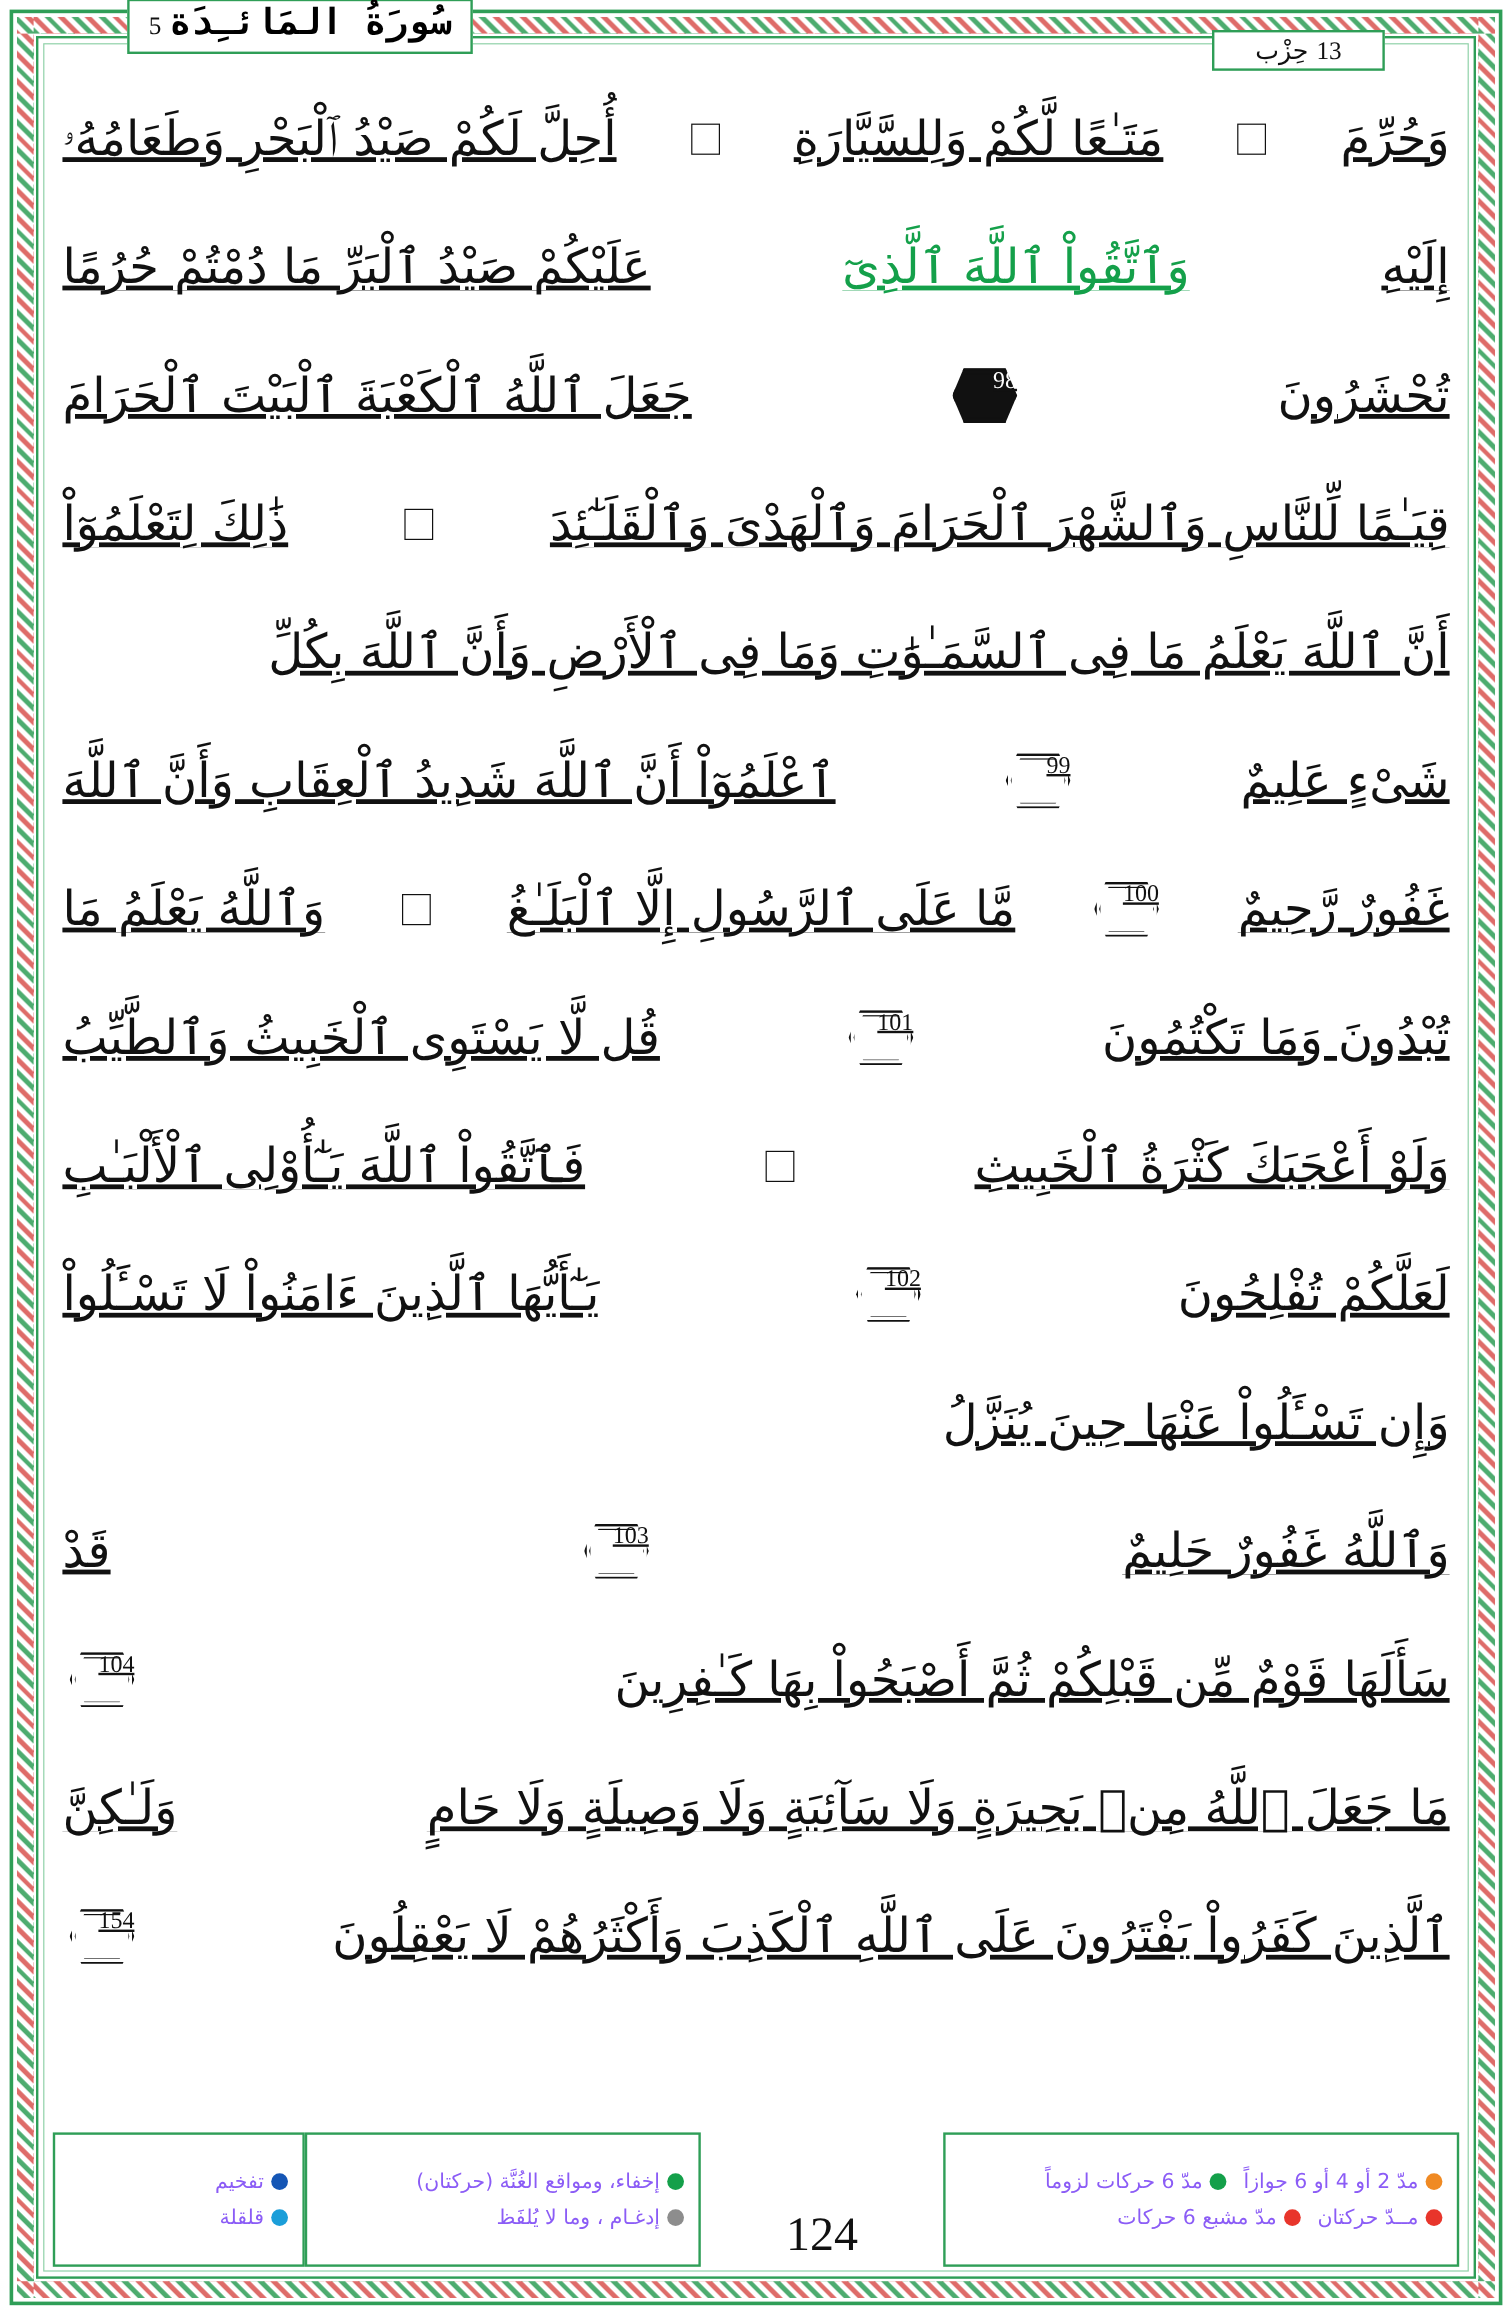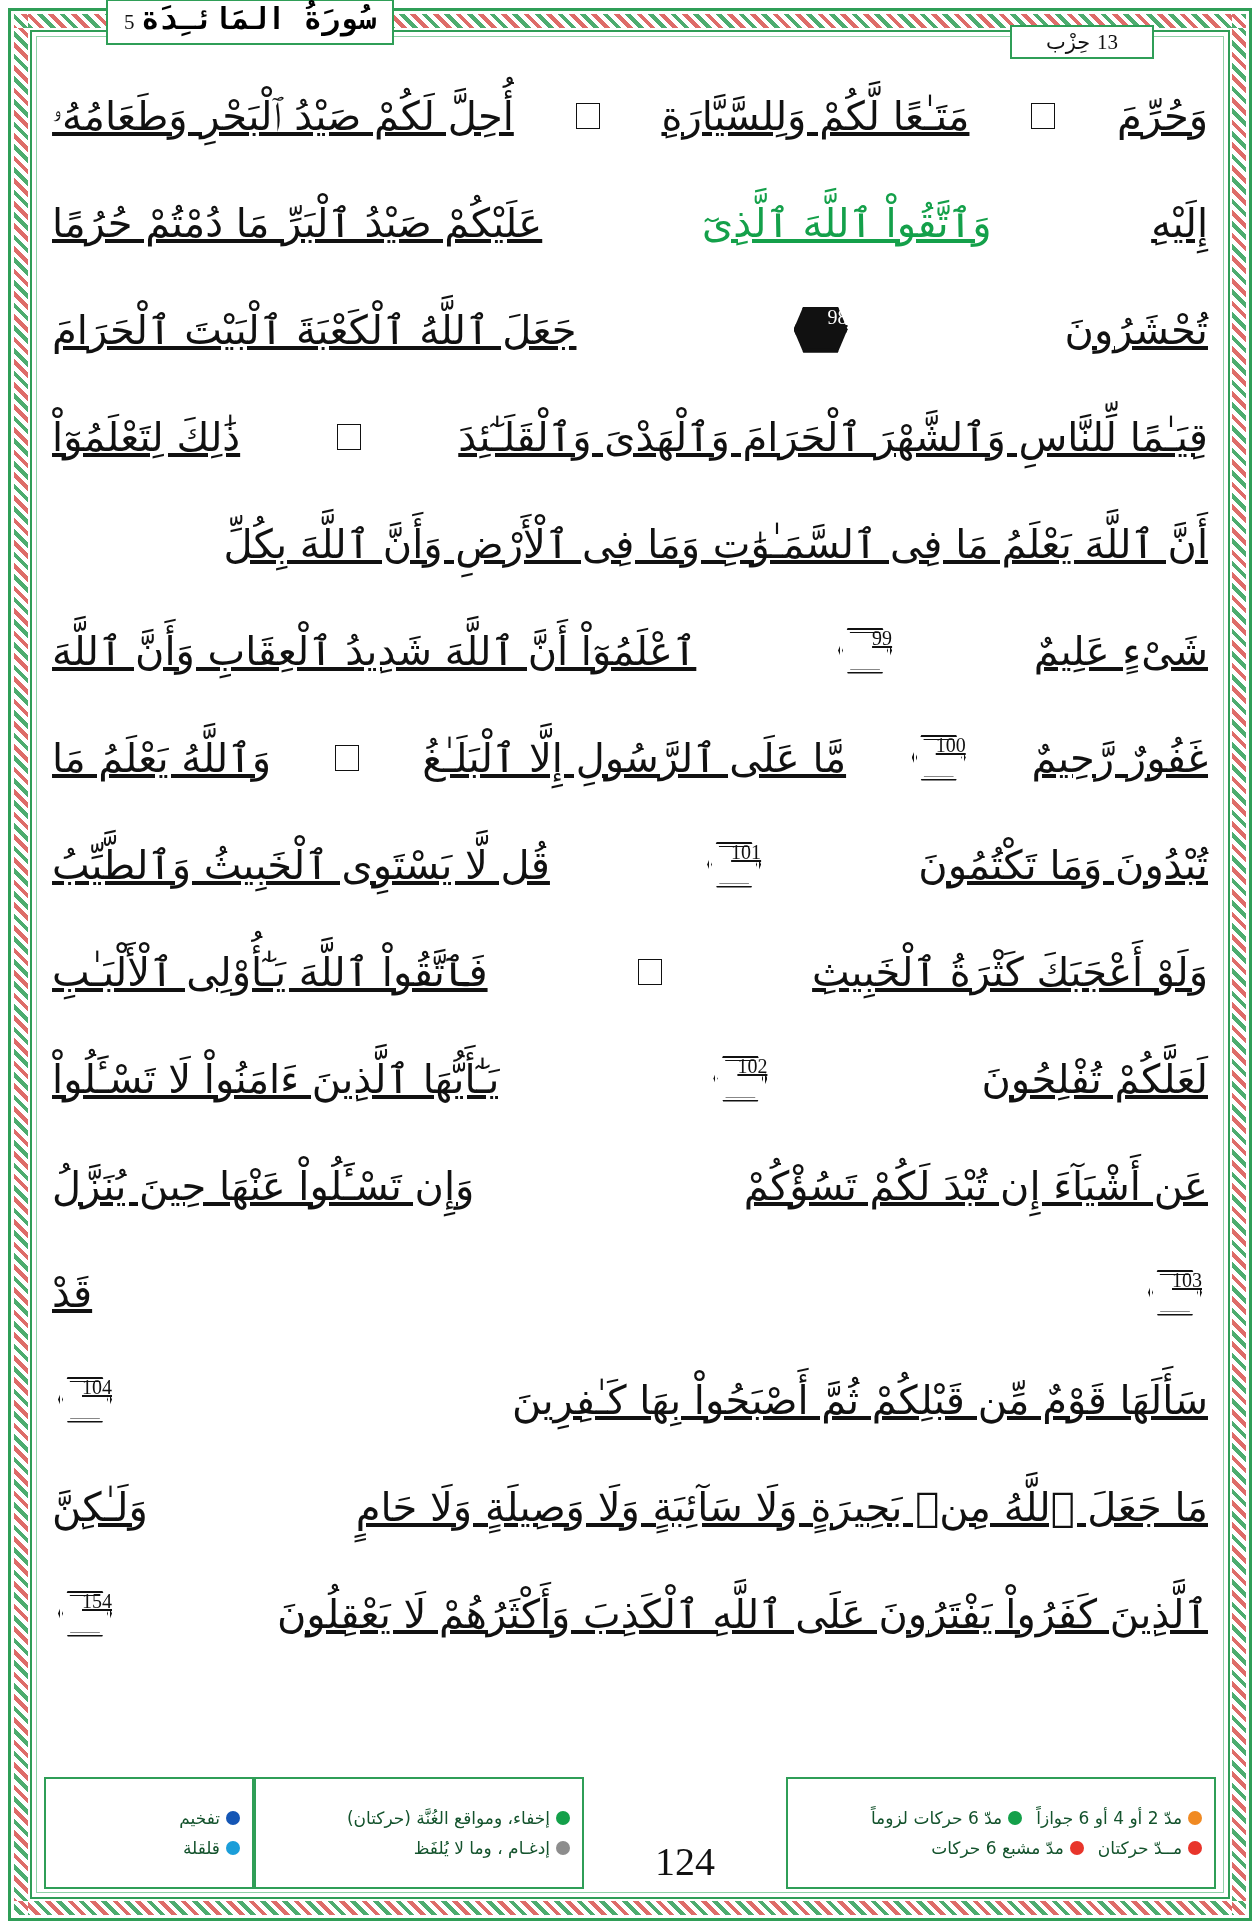"عَن أَشْيَآءَ إِن تُبْدَ لَكُمْ" span.w { html: <span>عَن أَشْيَآءَ إِن تُبْدَ لَكُمْ تَسُؤْكُمْ</span> -> none }
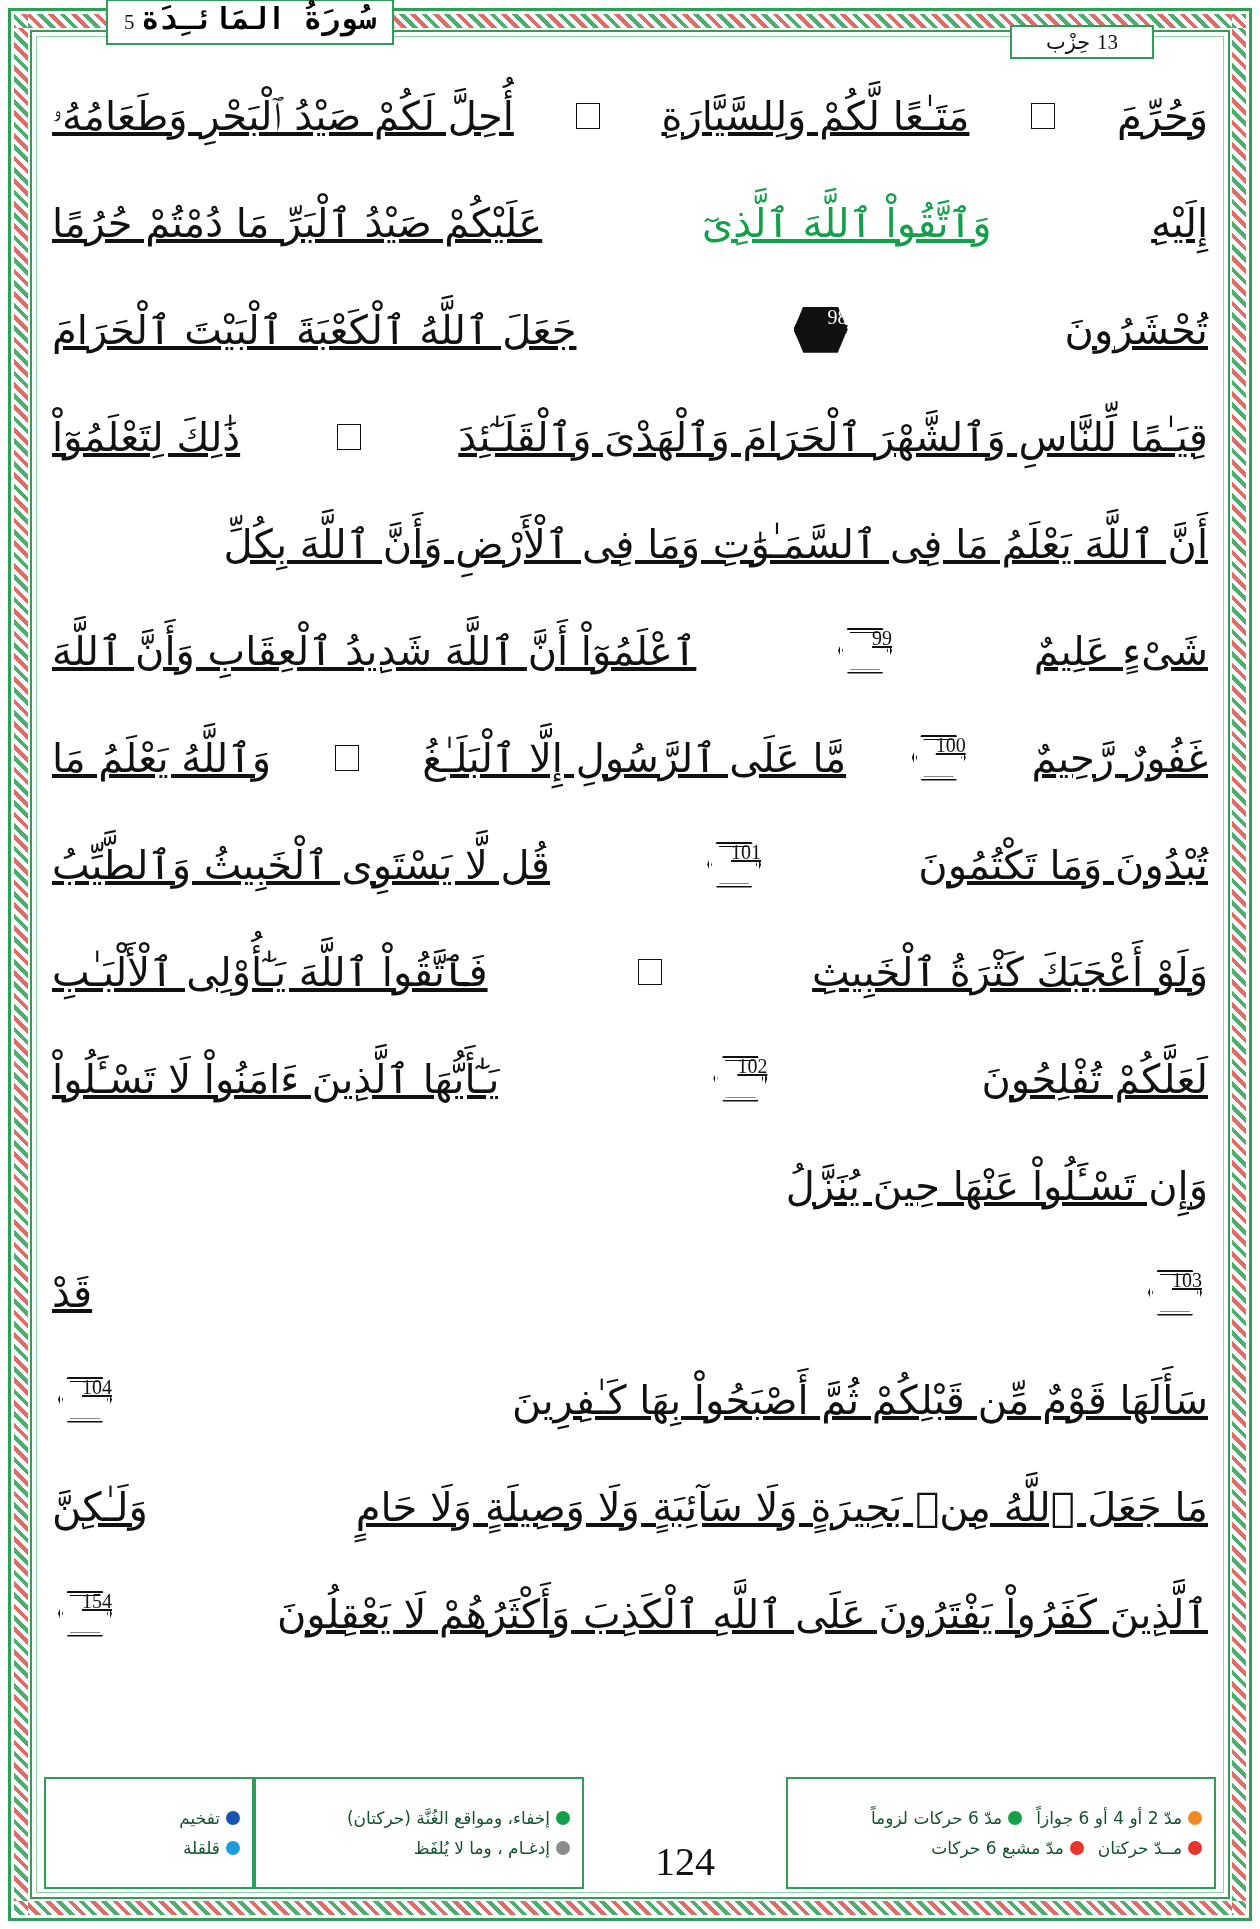"وَٱللَّهُ غَفُورٌ حَلِيمٌ" span.w { html: none -> <span>وَٱللَّهُ غَفُورٌ حَلِيمٌ</span> }
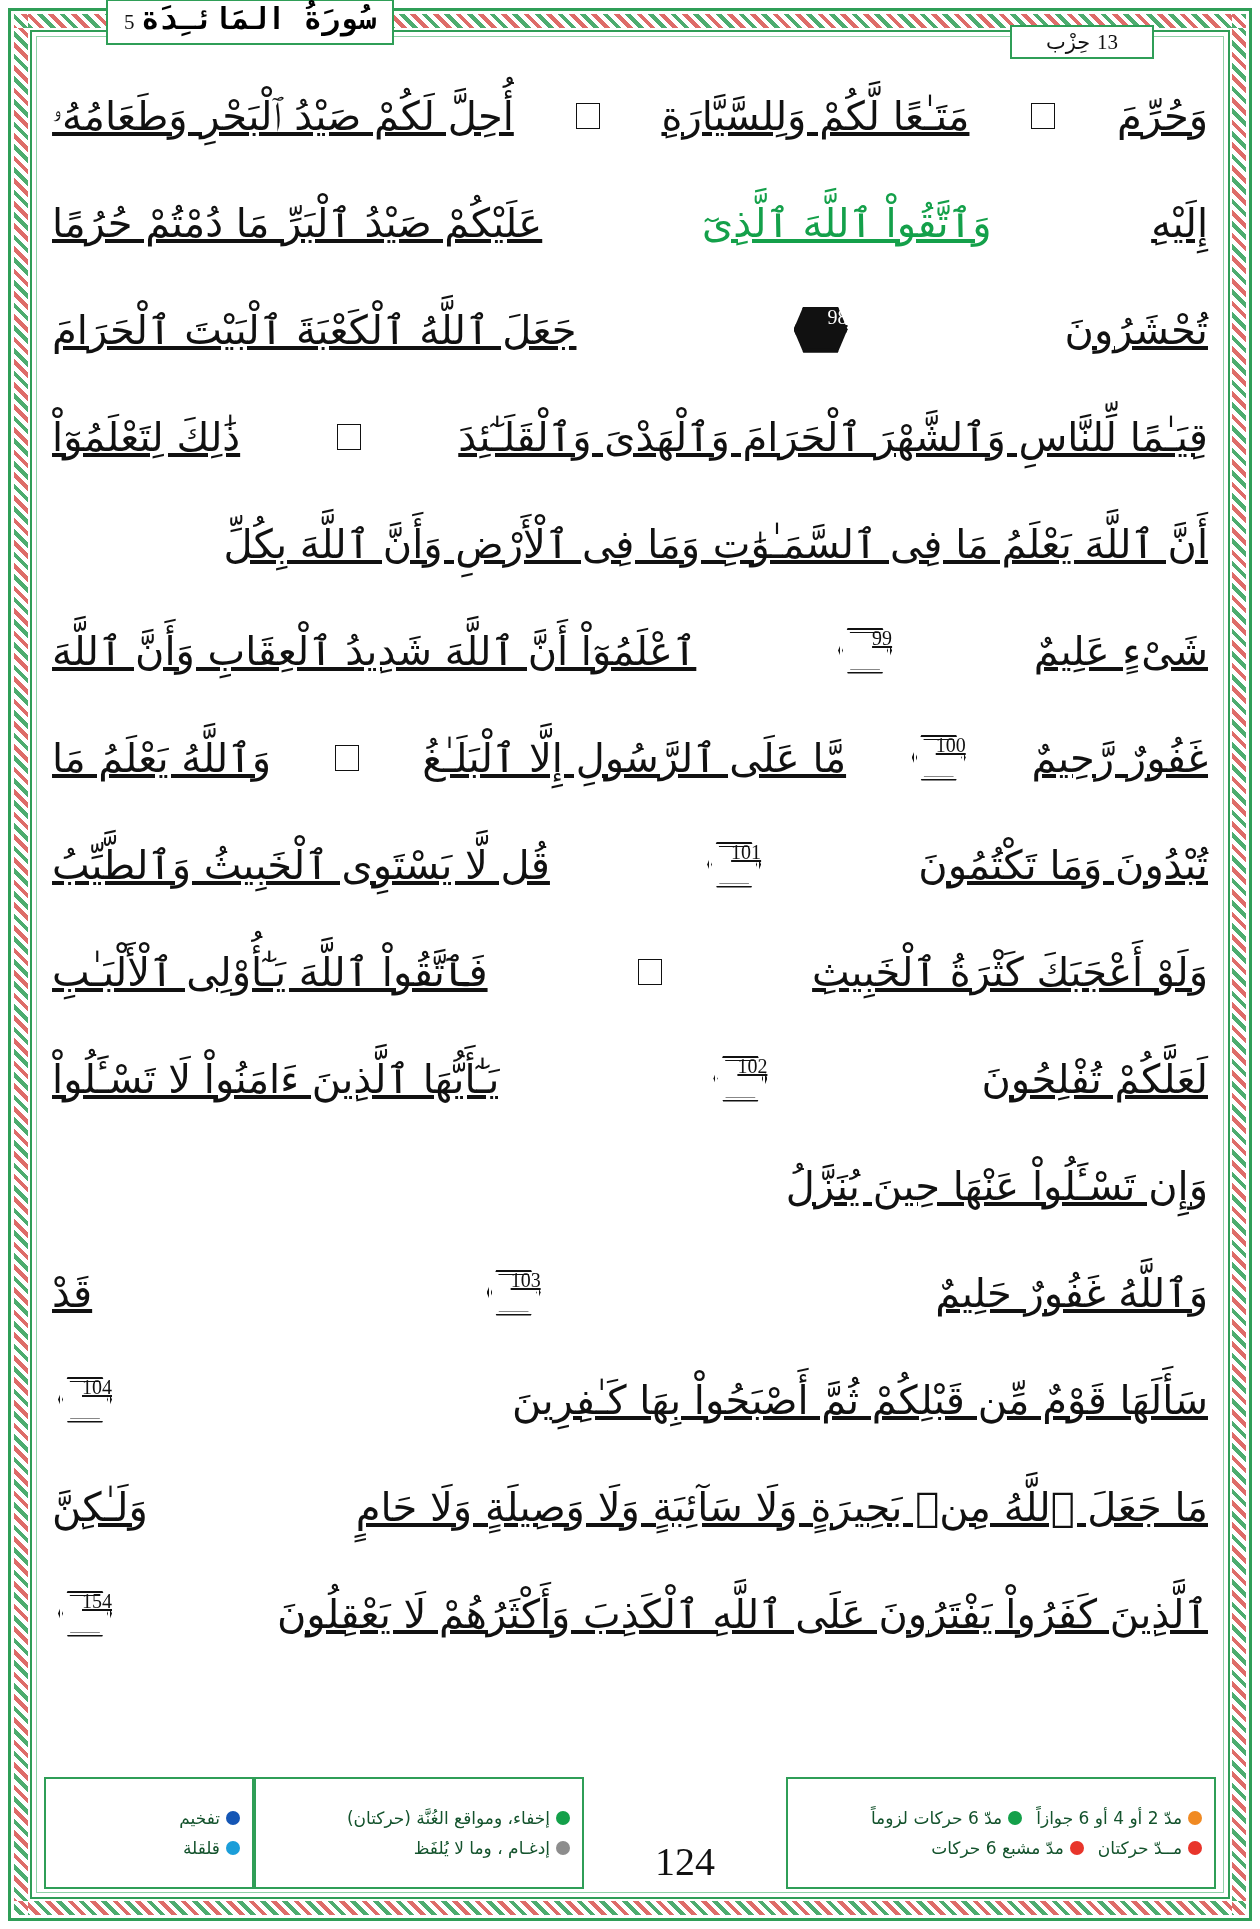"تفخيم" .legend-item { color: #14532d -> #8b5cf6 }
